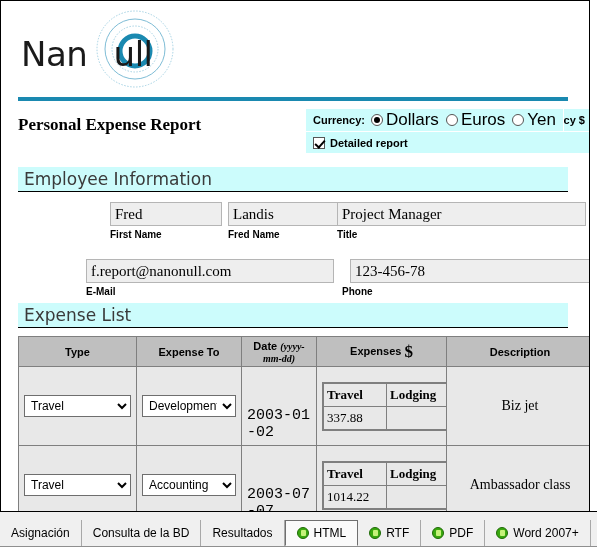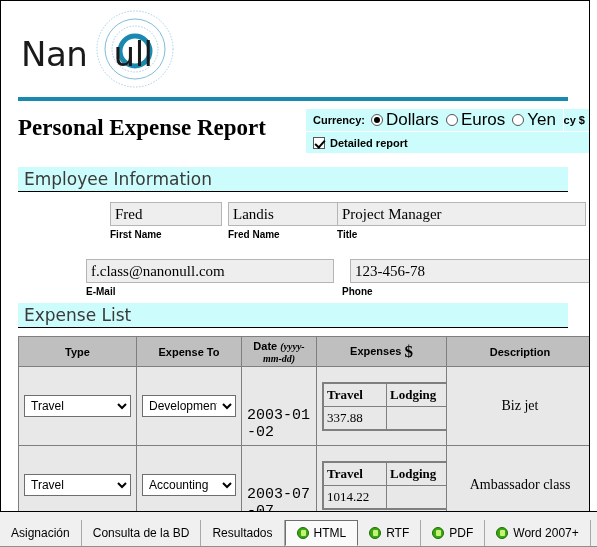"Personal Expense Report" .doc-title { font-size: 23px -> 17px }
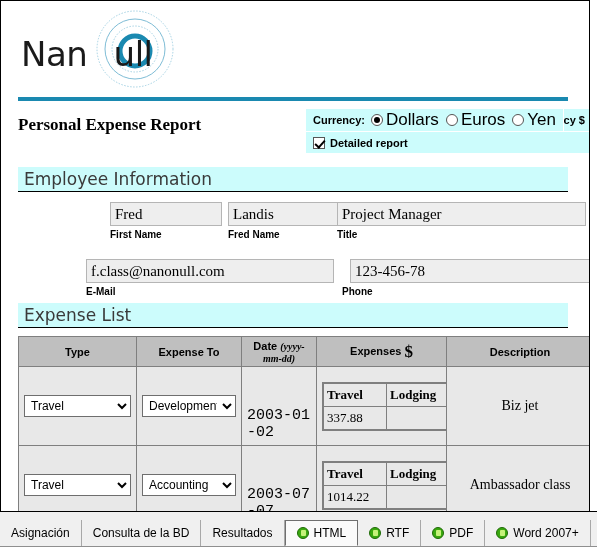"f.class@nanonull.com" div.field-input { text: f.class@nanonull.com -> f.report@nanonull.com }
